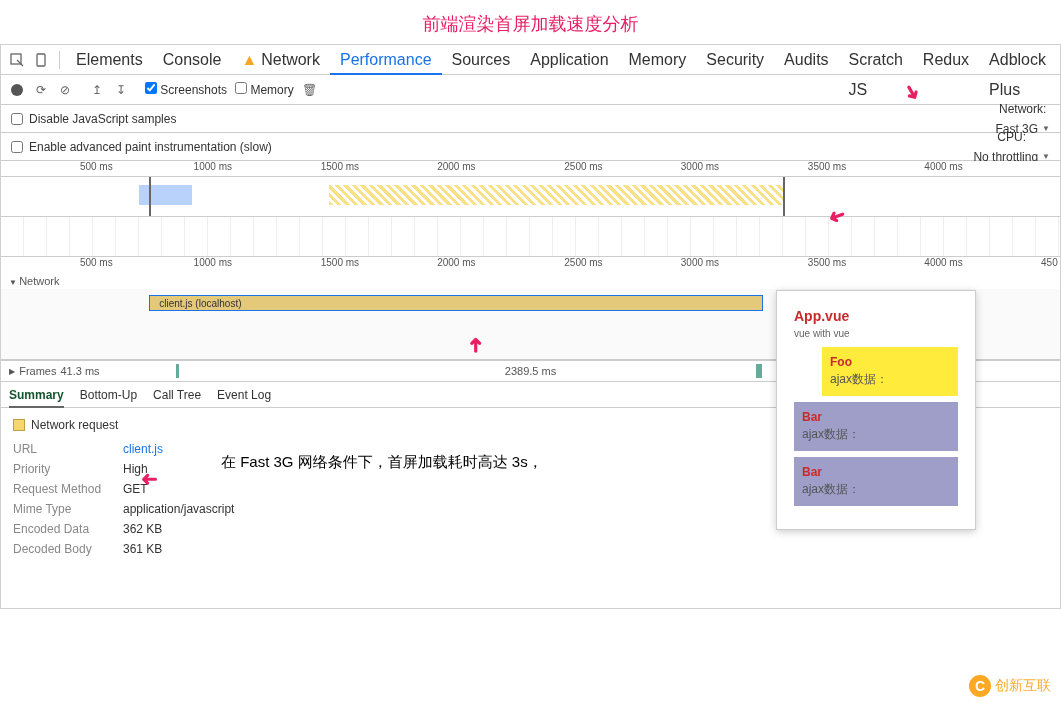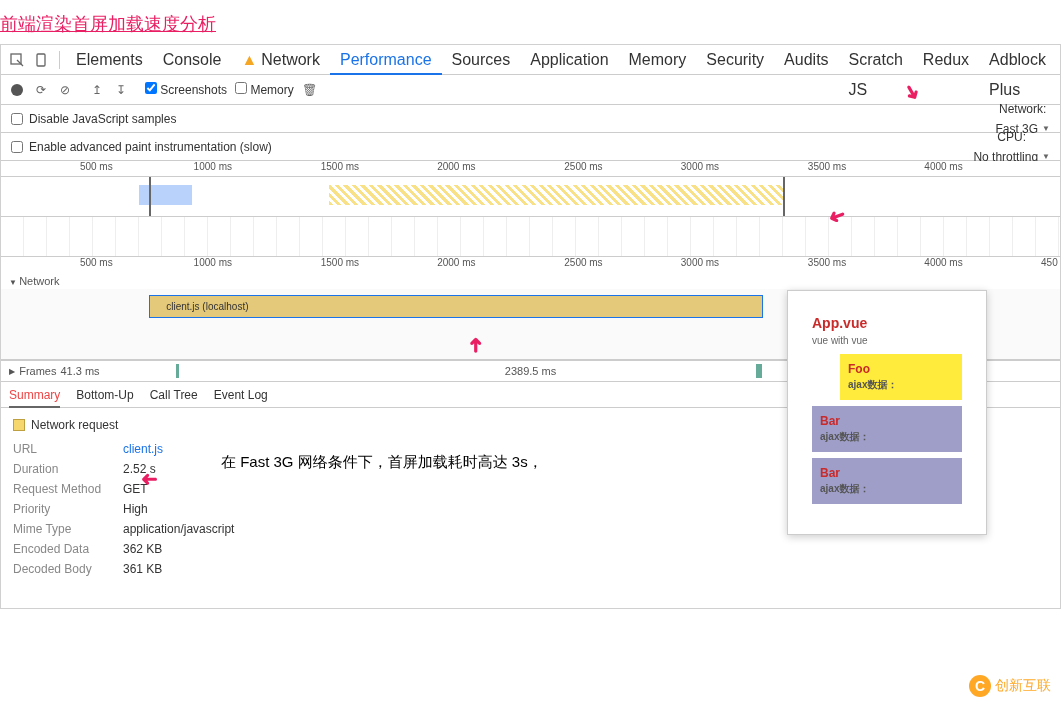"前端渲染首屏加载速度分析" .title-annotation { text-align: left -> center; text-decoration: underline -> none }
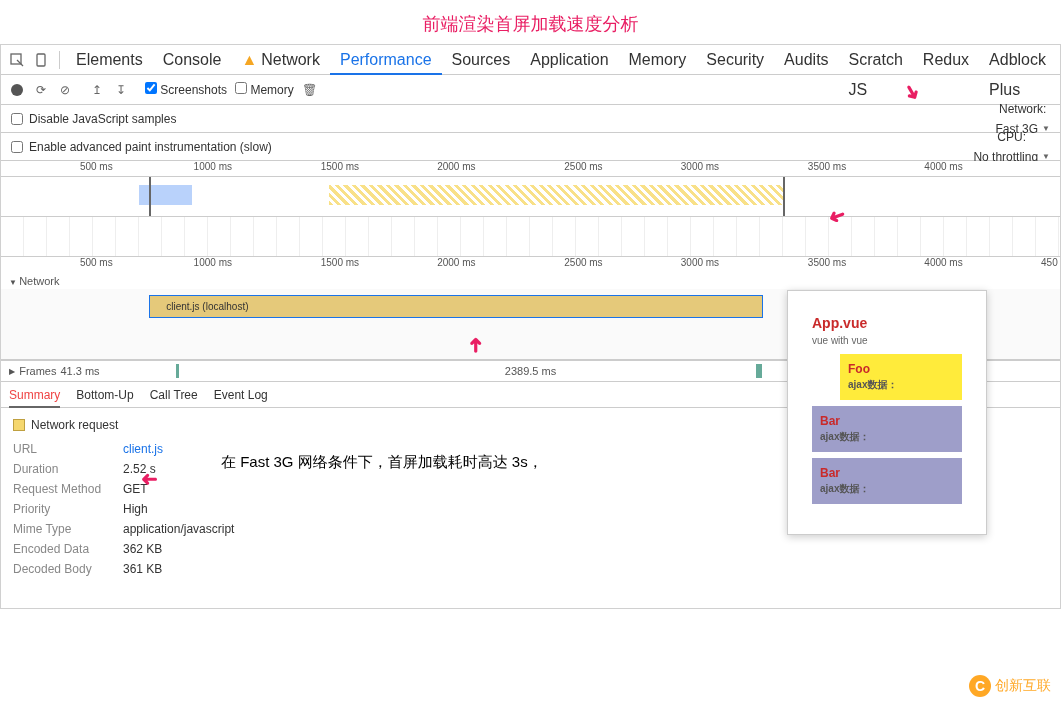"client.js (localhost)" .request-bar { height: 23px -> 16px; padding: 1px 16px -> 1px 9px }
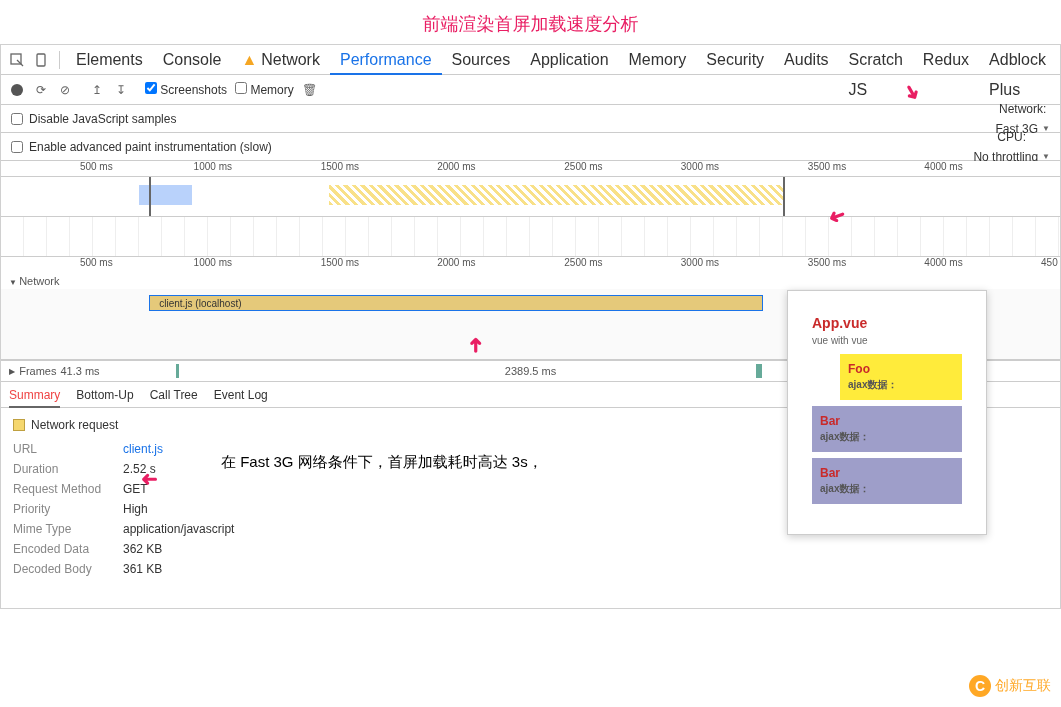"App.vue" .preview-popup { padding: 24px -> 17px; right: 74px -> 85px }
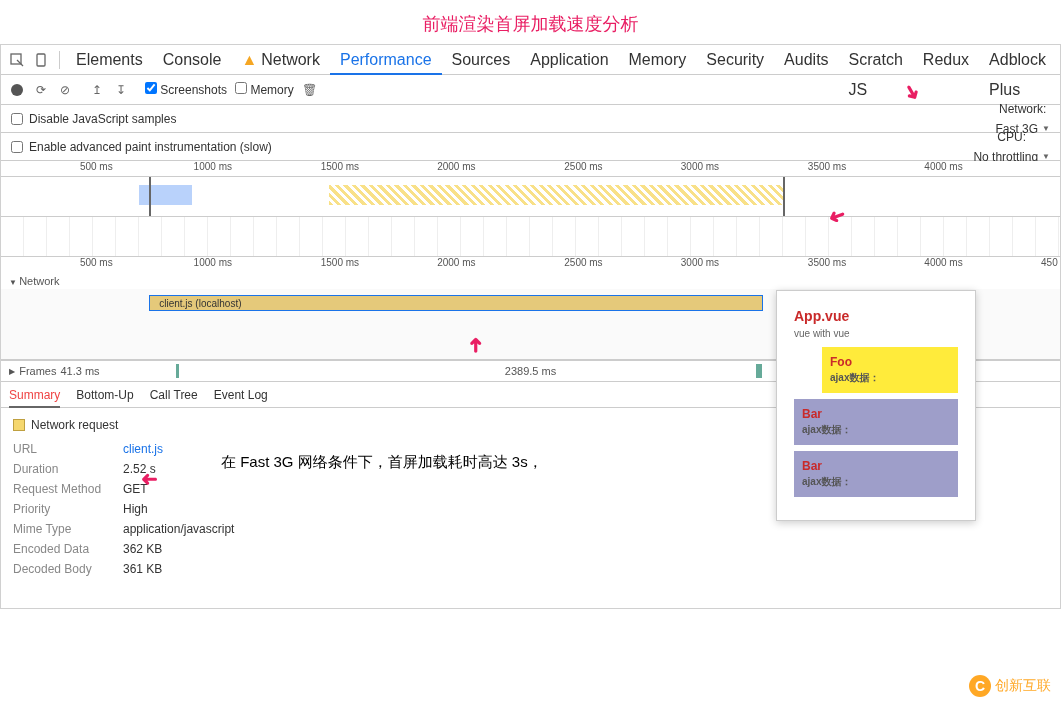"ajax数据：" .preview-popup .block .tiny { font-size: 10px -> 12px; font-weight: bold -> normal }
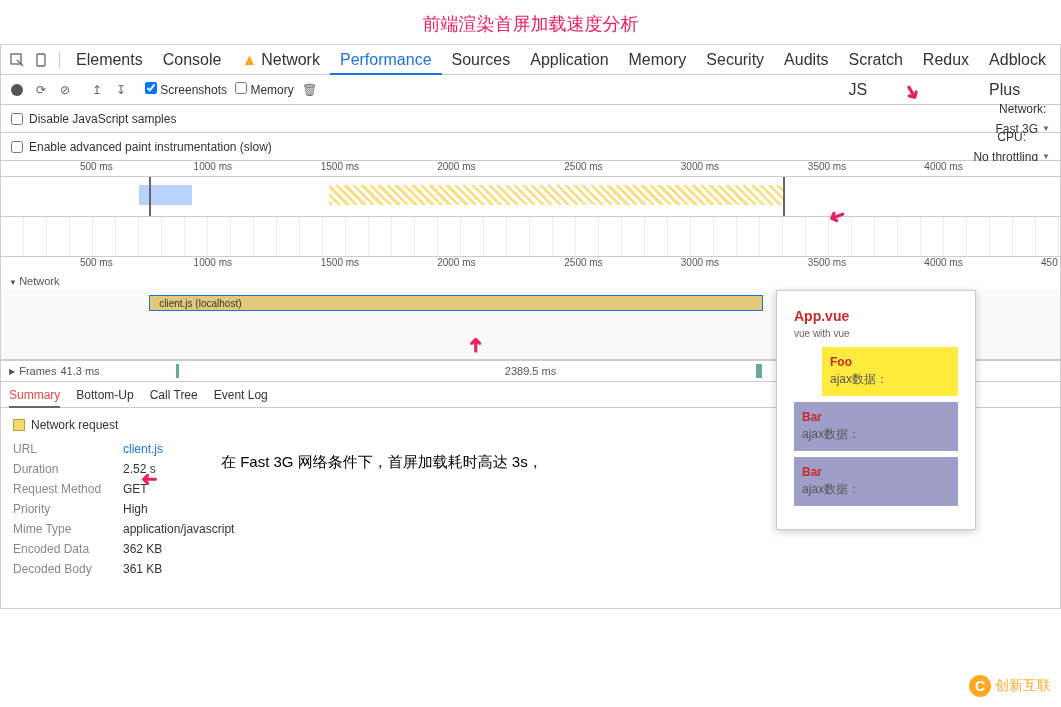"Summary" .detail-tabs .dtab.active { color: #ef4444 -> #14532d; font-weight: 400 -> 700 }
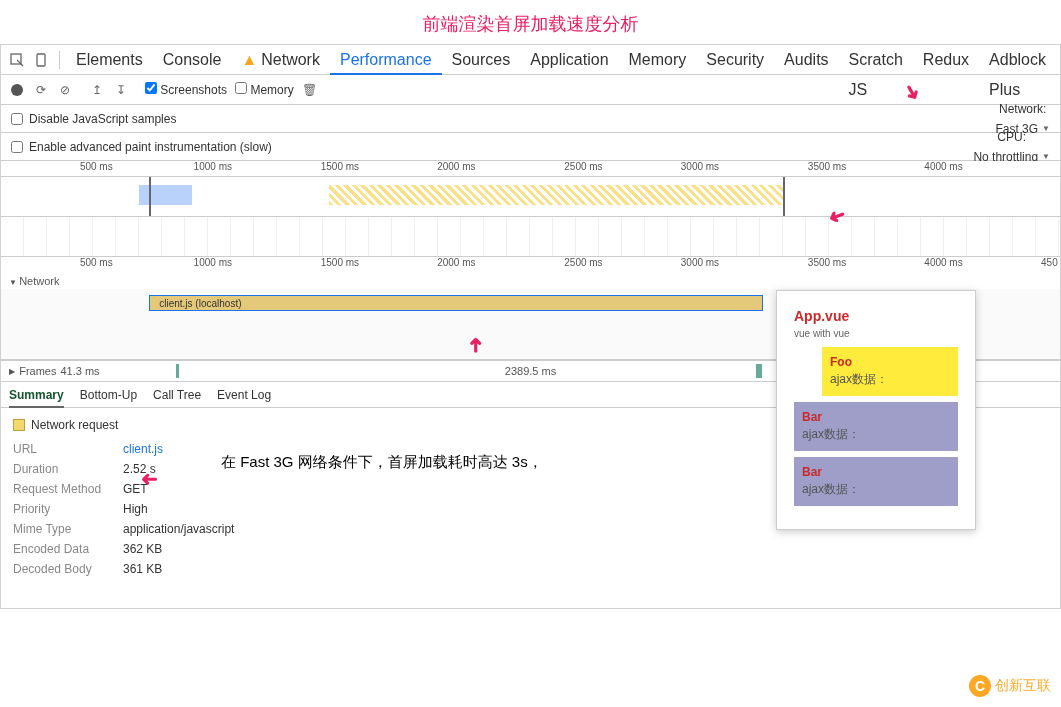"Duration" div.kv { html: <div> <span>Duration</span> <span>2.52 s</span> </div> -> none }
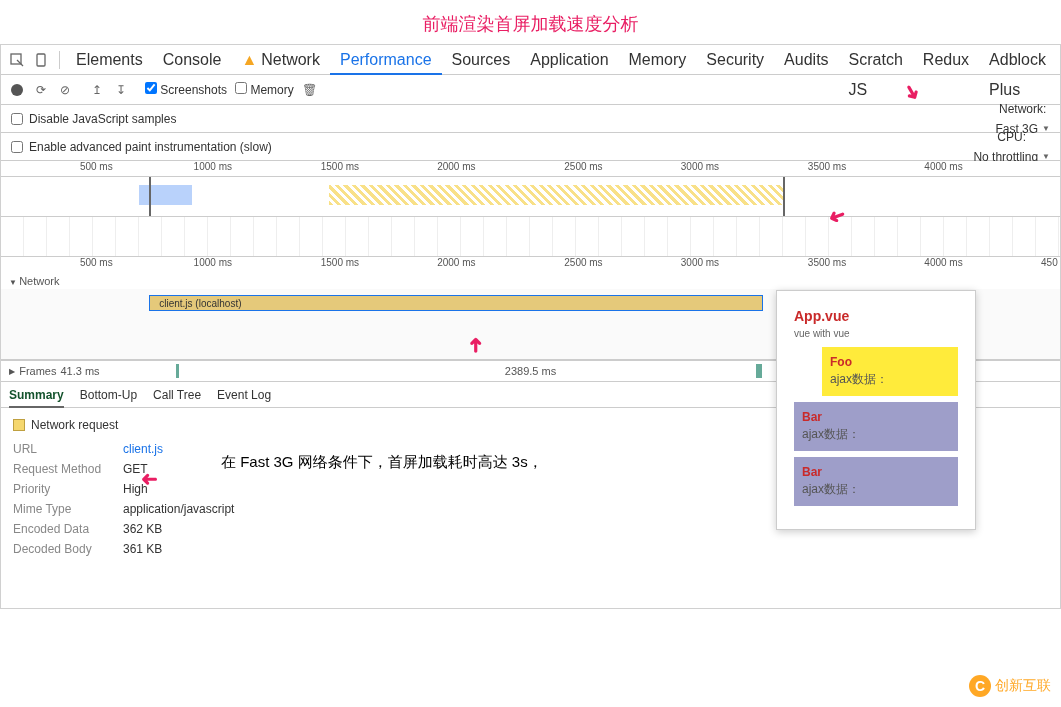"Request Method" div.kv { order: before "Priority" -> after "Priority" }
